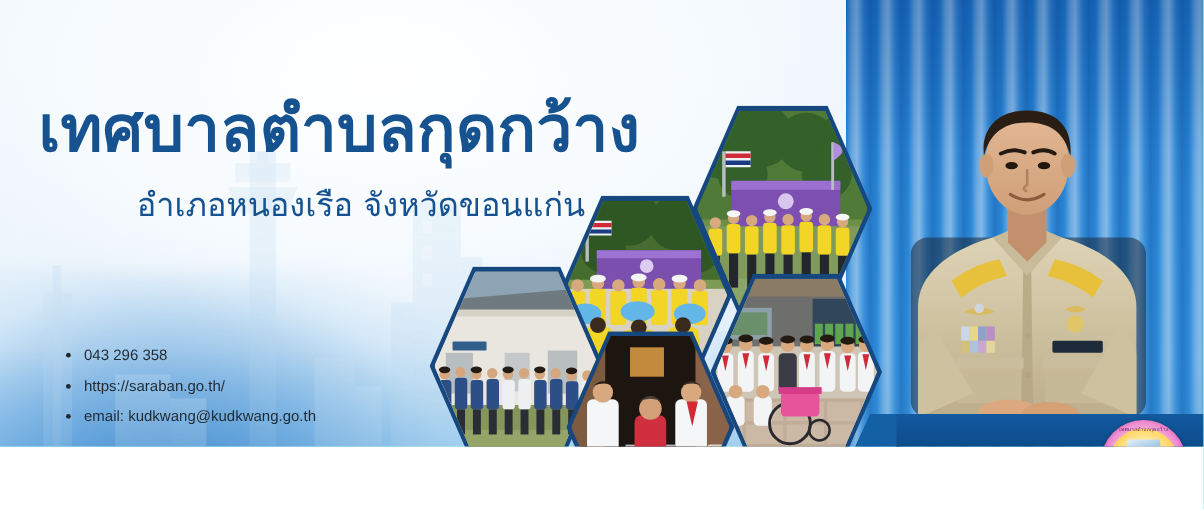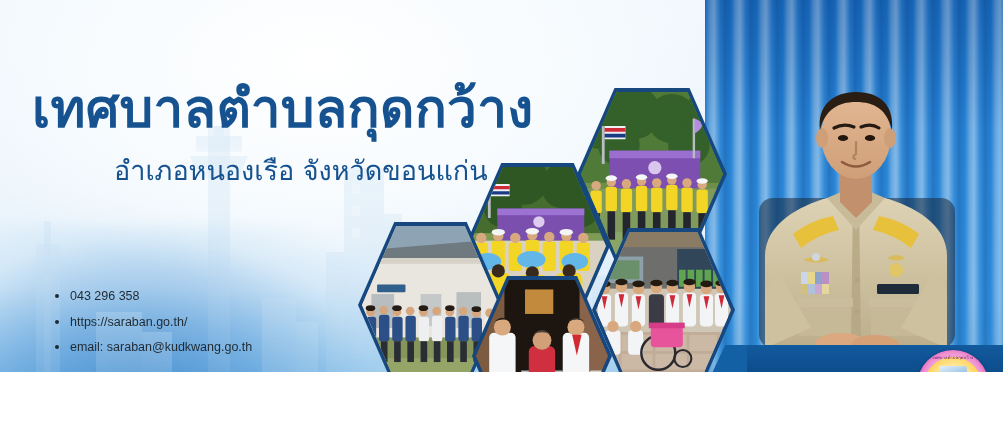"email: saraban@kudkwang.go.th" span { text: saraban@kudkwang.go.th -> kudkwang@kudkwang.go.th }
